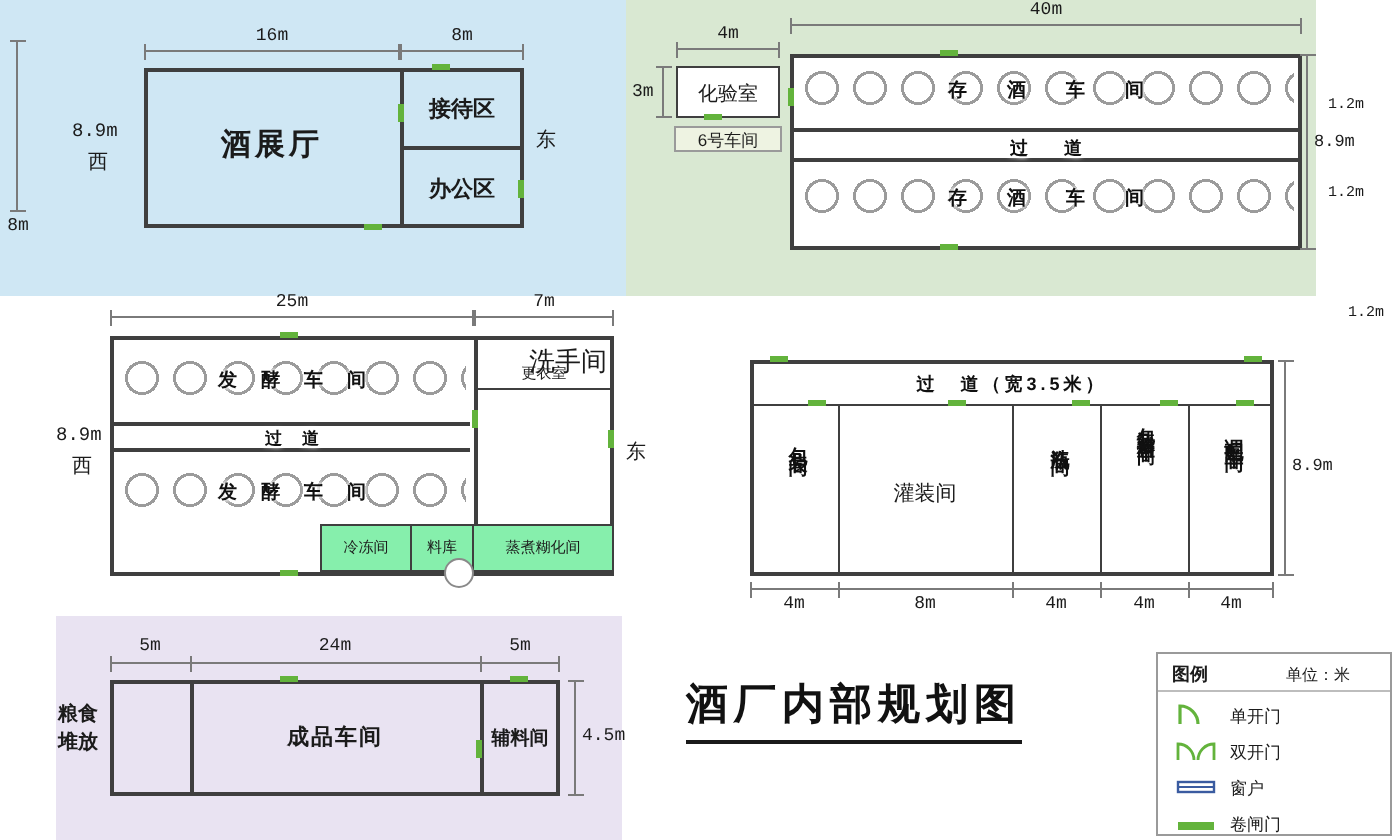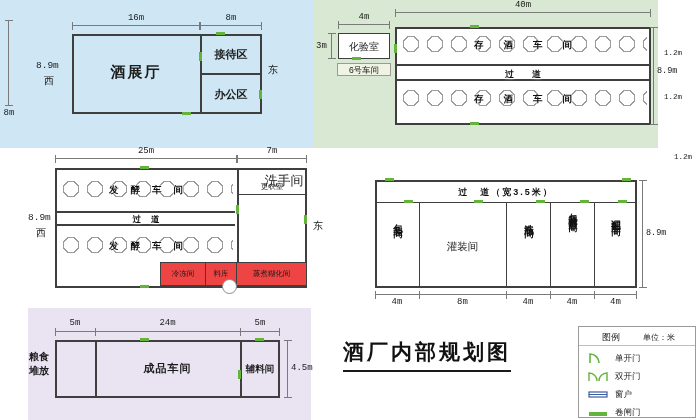"冷冻间" .smallroom { background: #ef4444 -> #86efac }
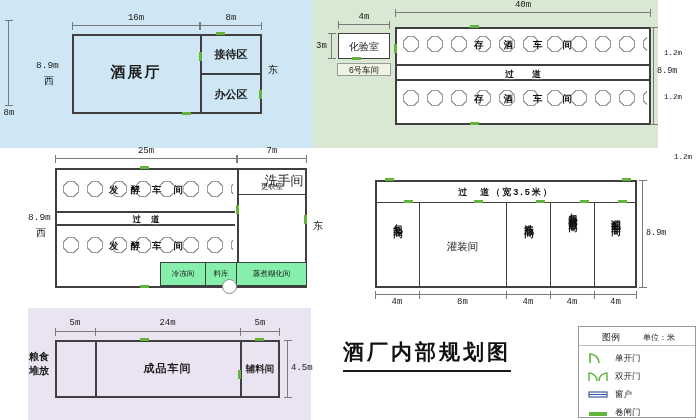"图例" div.lbl { font-weight: normal -> bold; left: 23px -> 7px }
